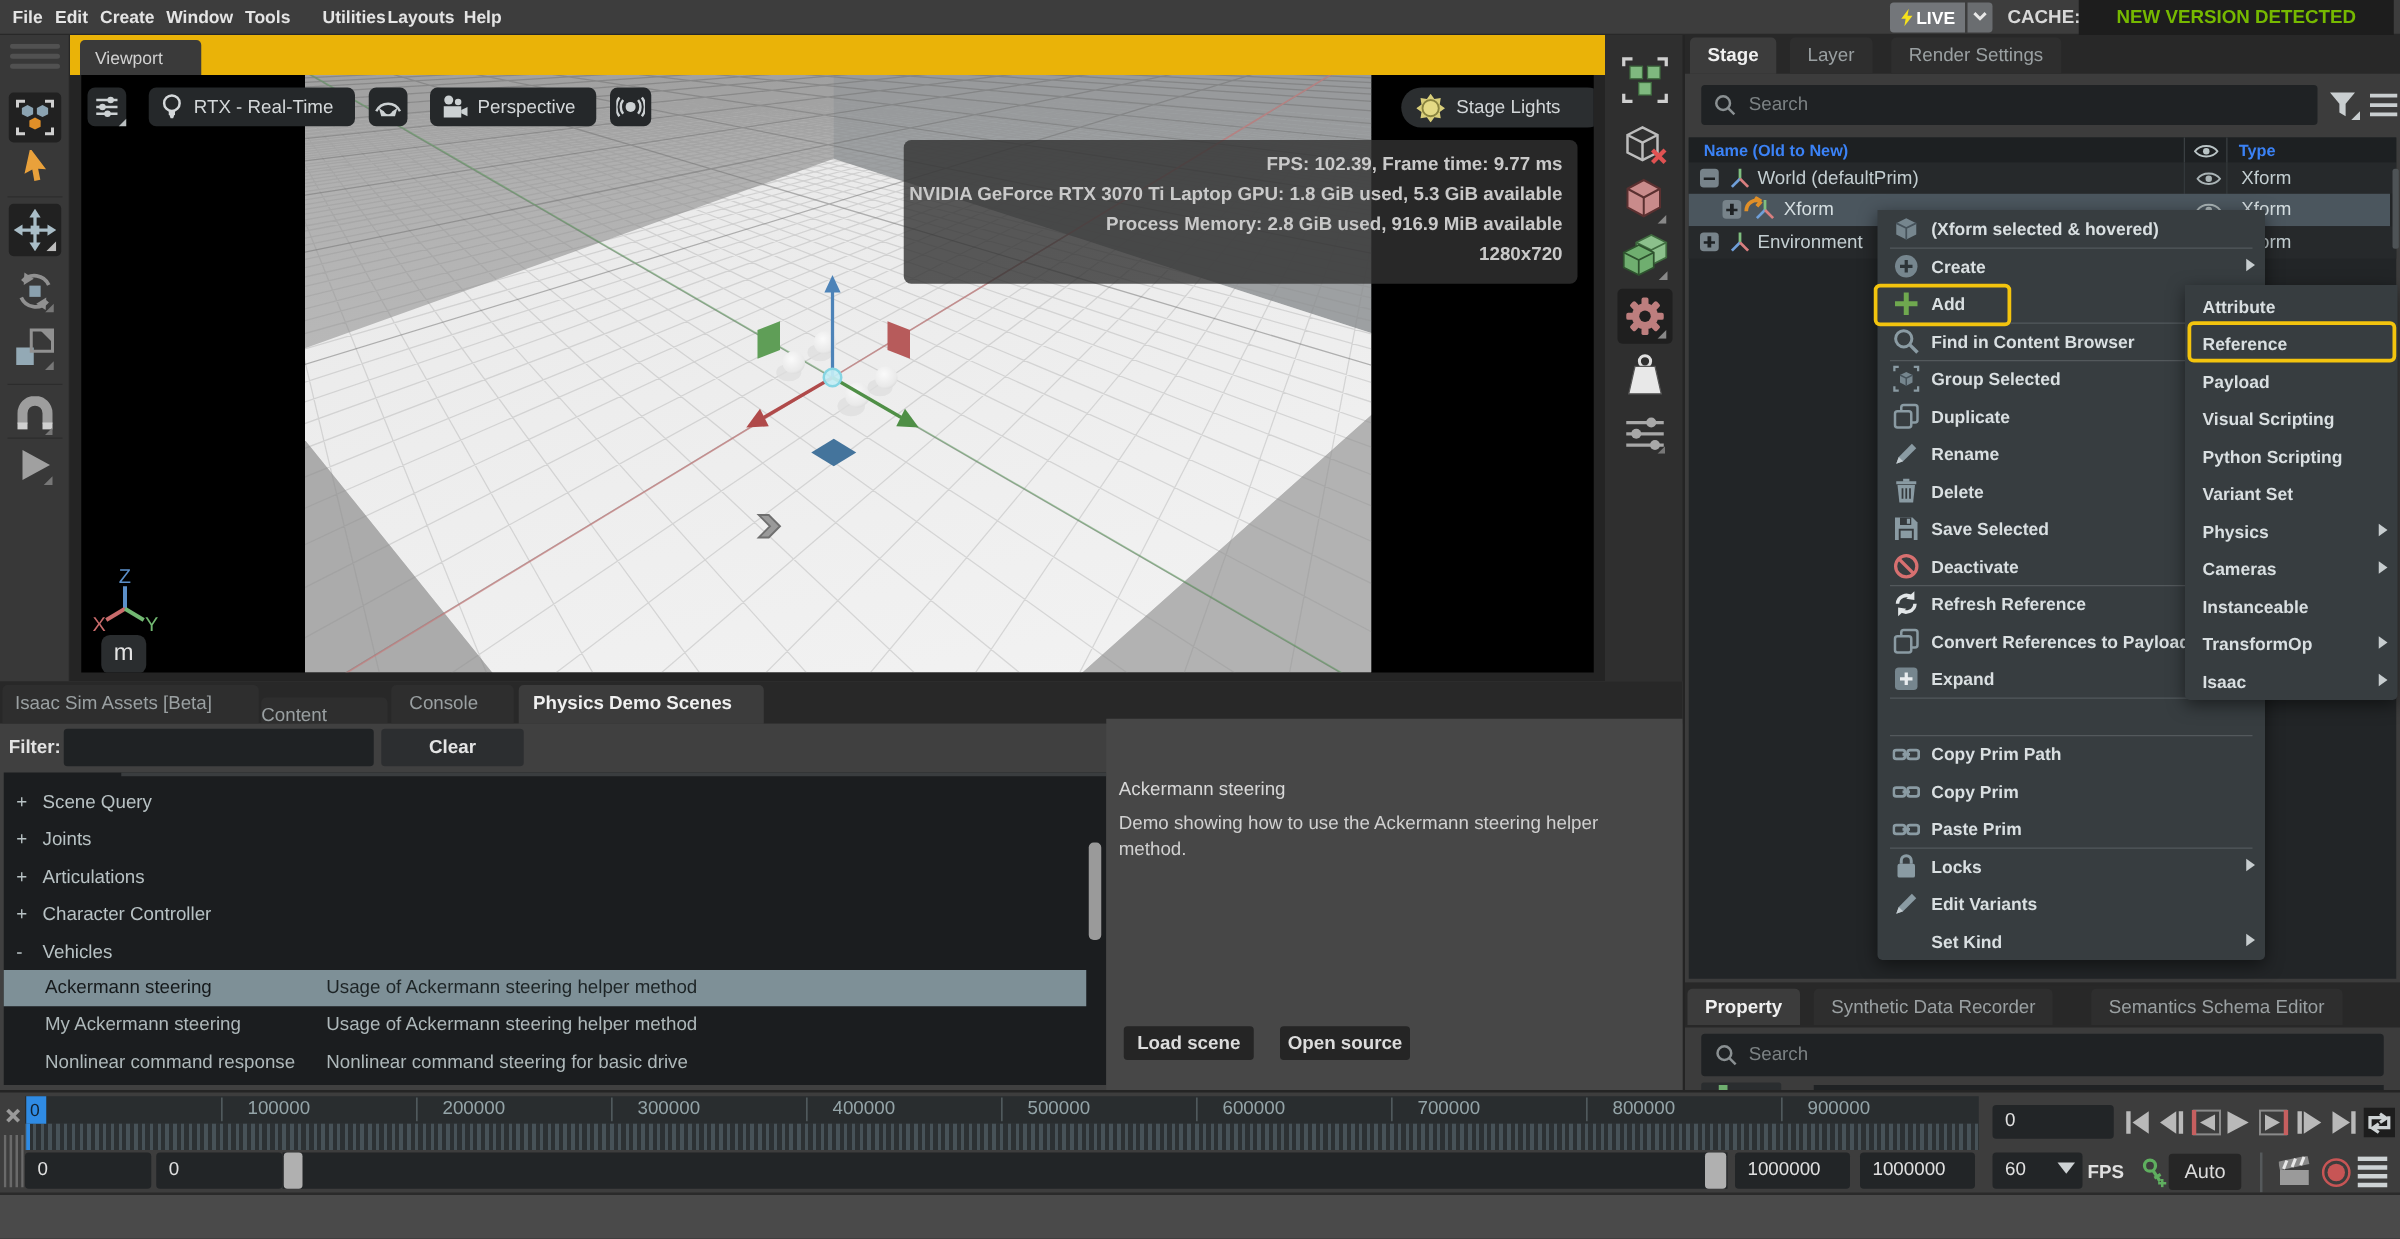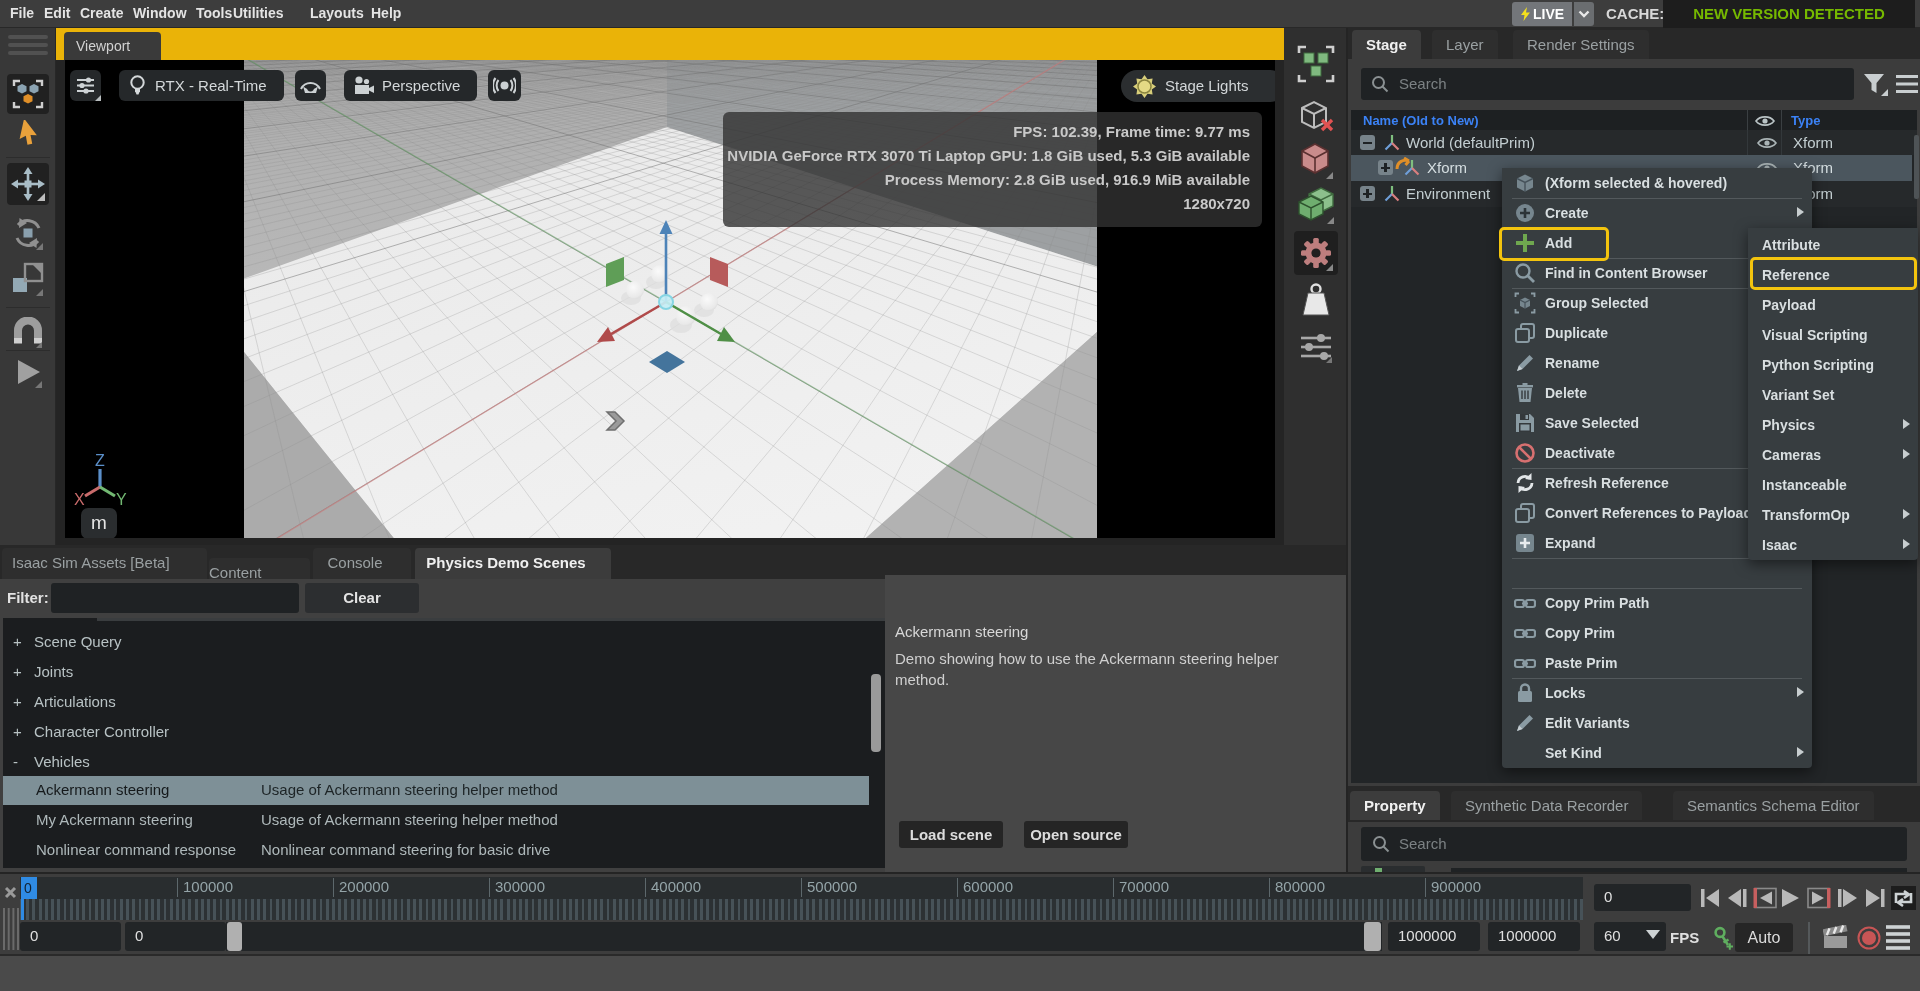"Utilities" span.mi { left: 233px -> 258px }
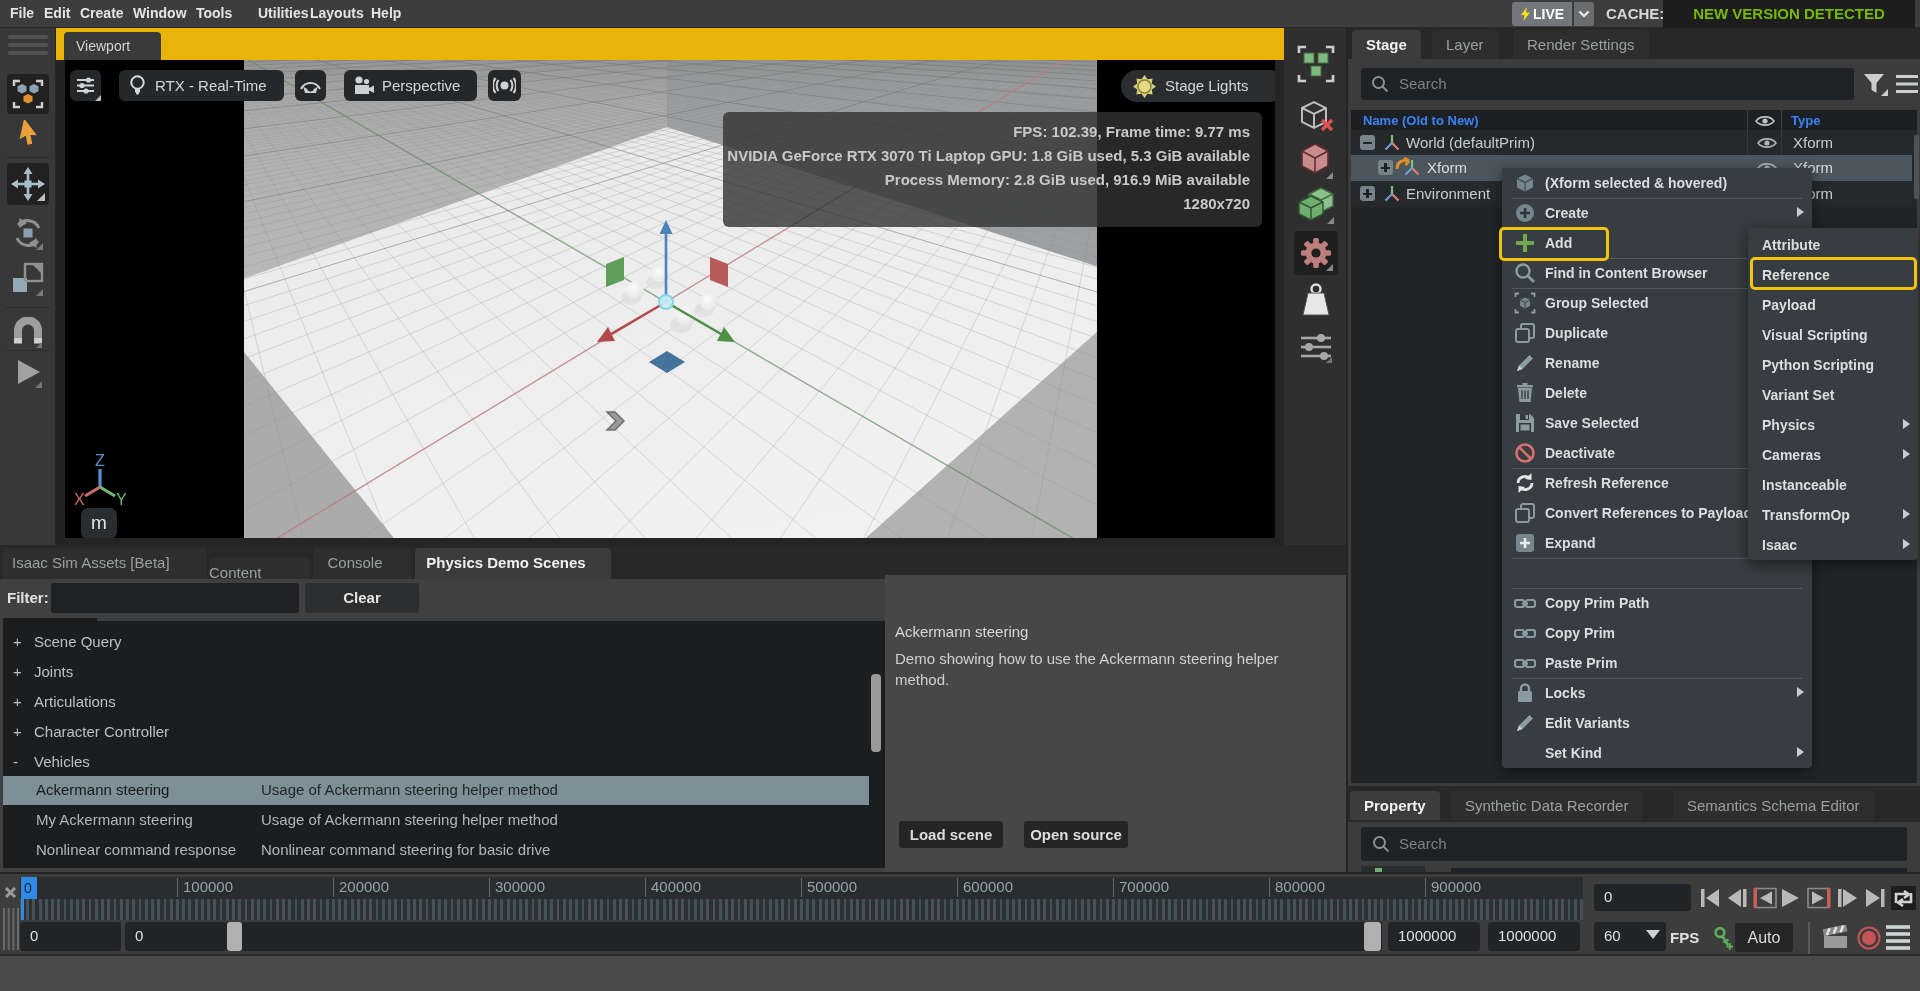"100000" .rlab { padding-left: 5px -> 20px }
